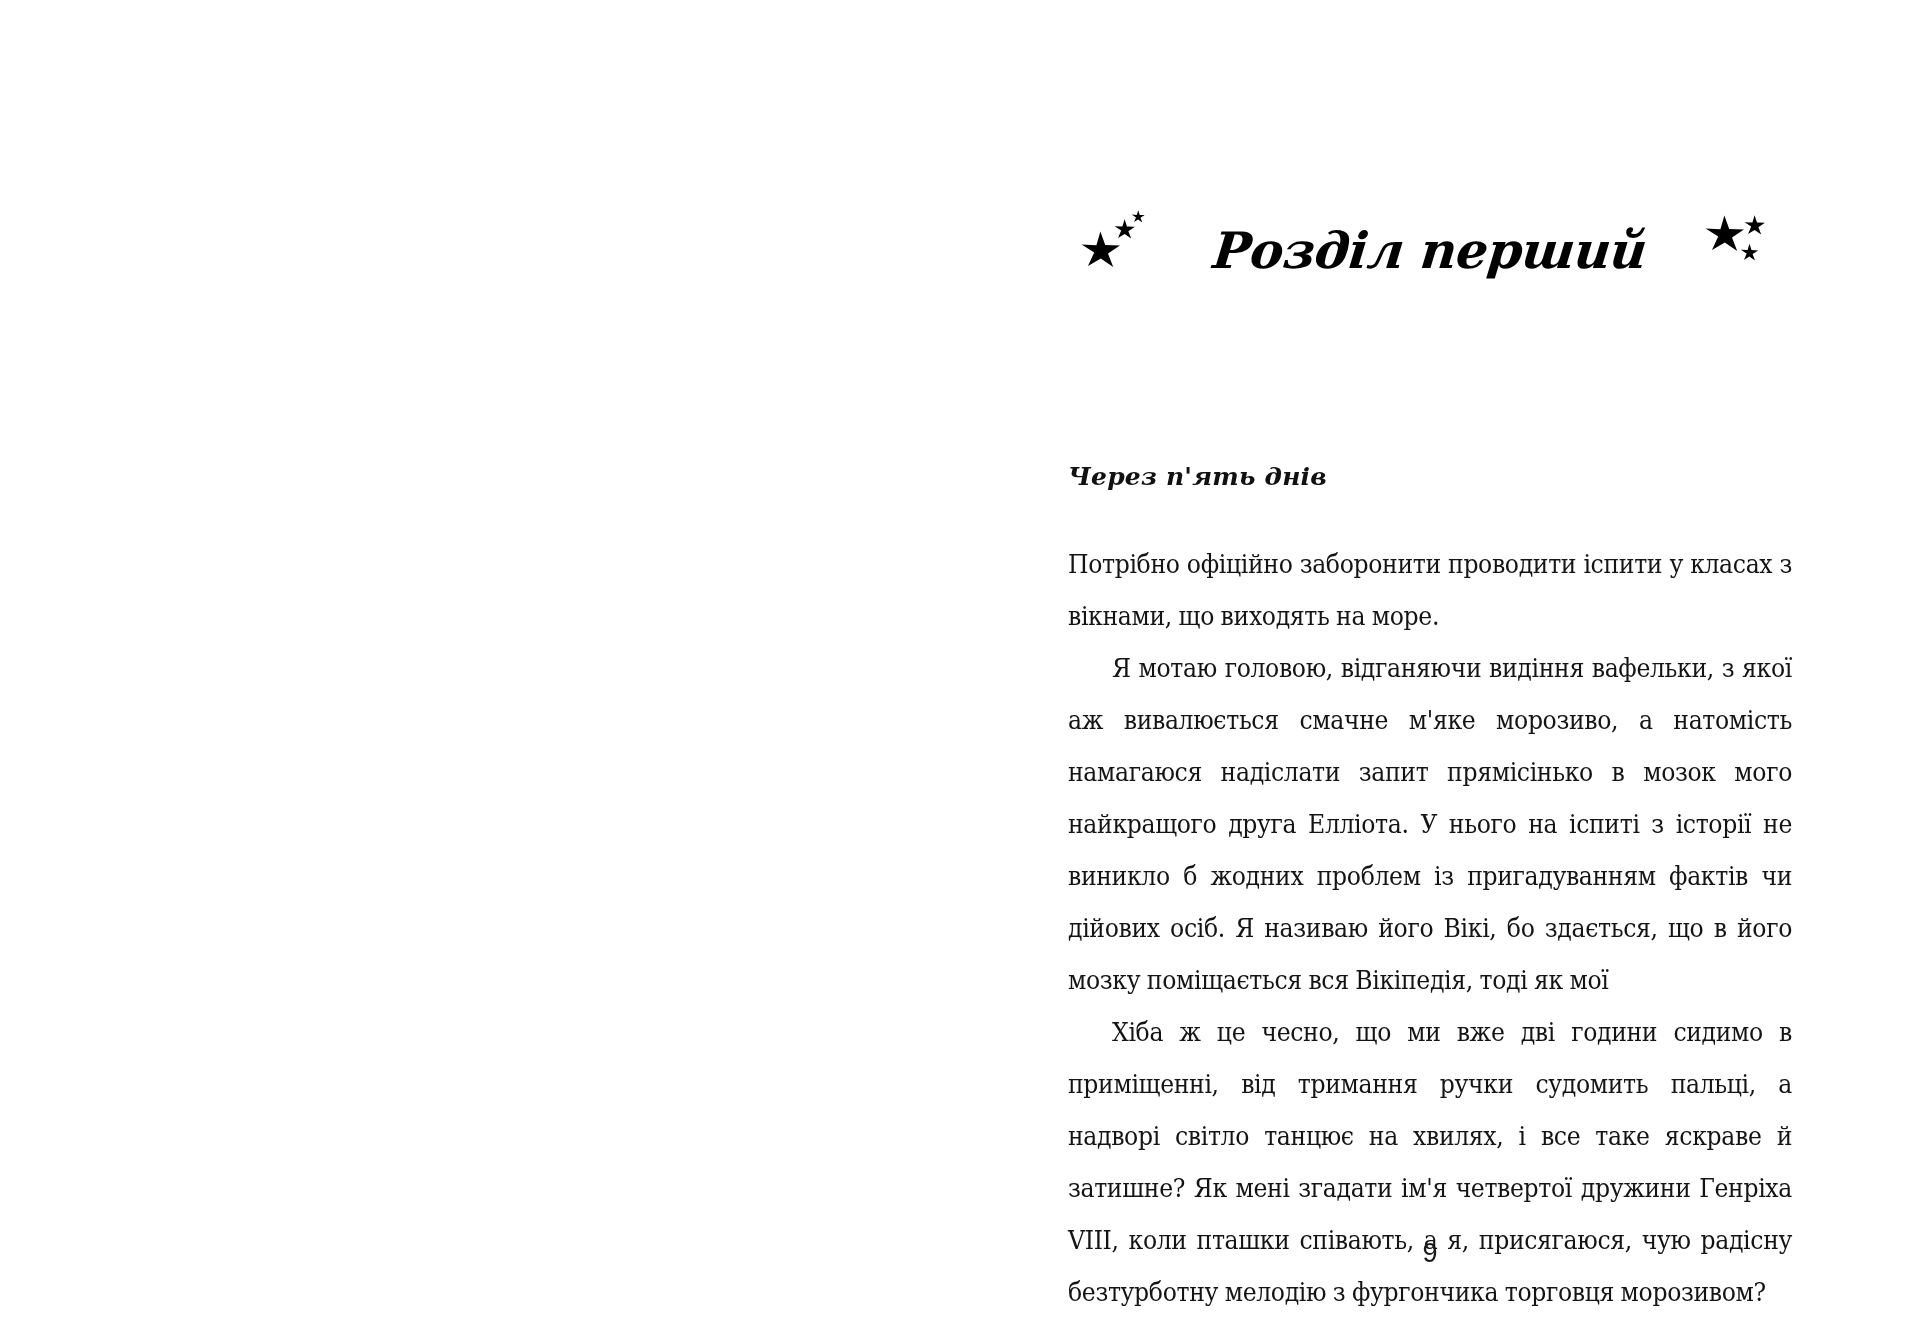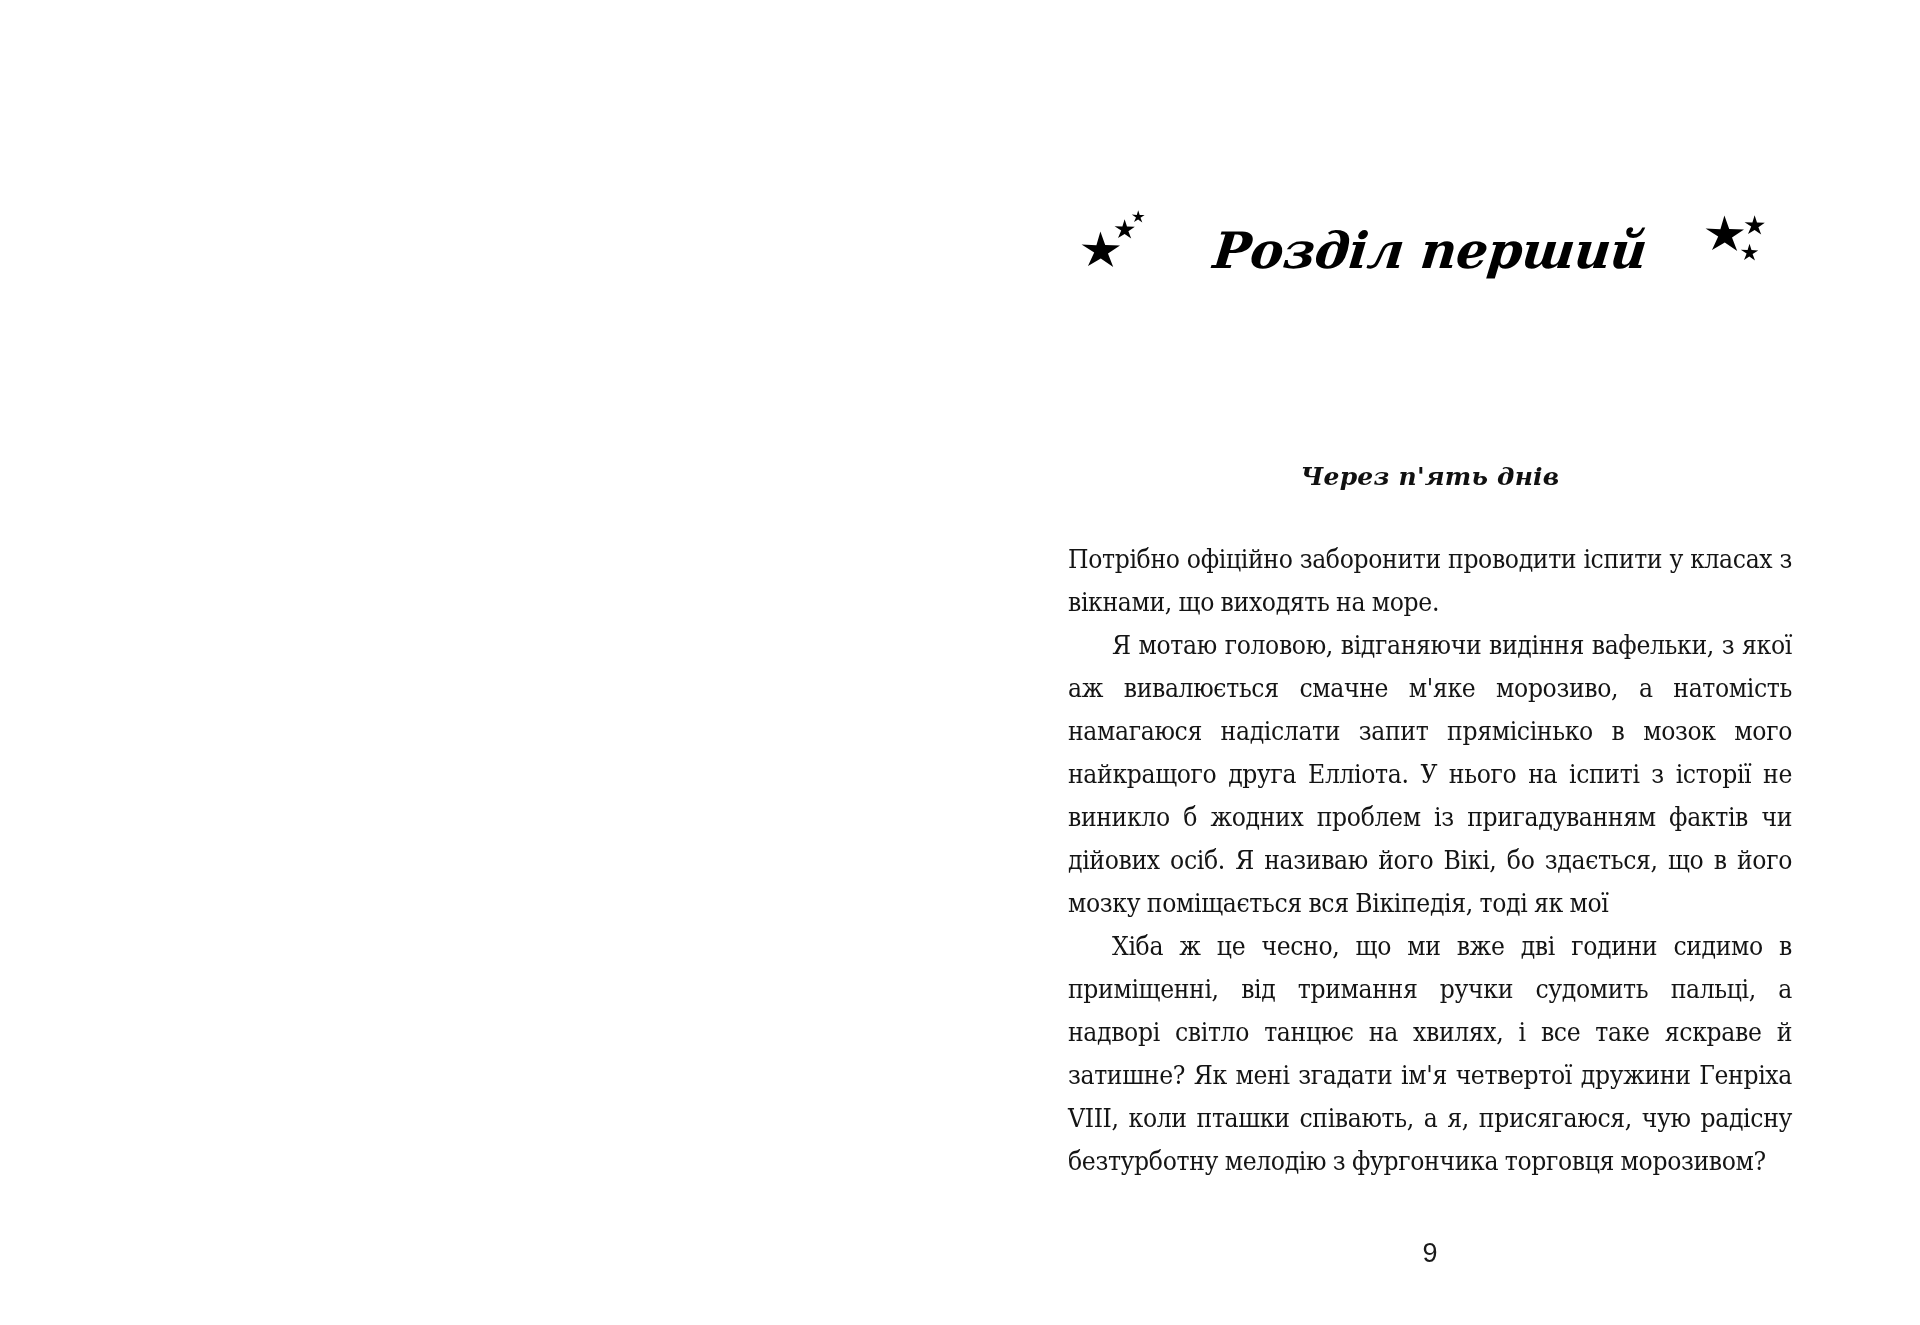"Через п'ять днів" .subheading { text-align: center -> left }
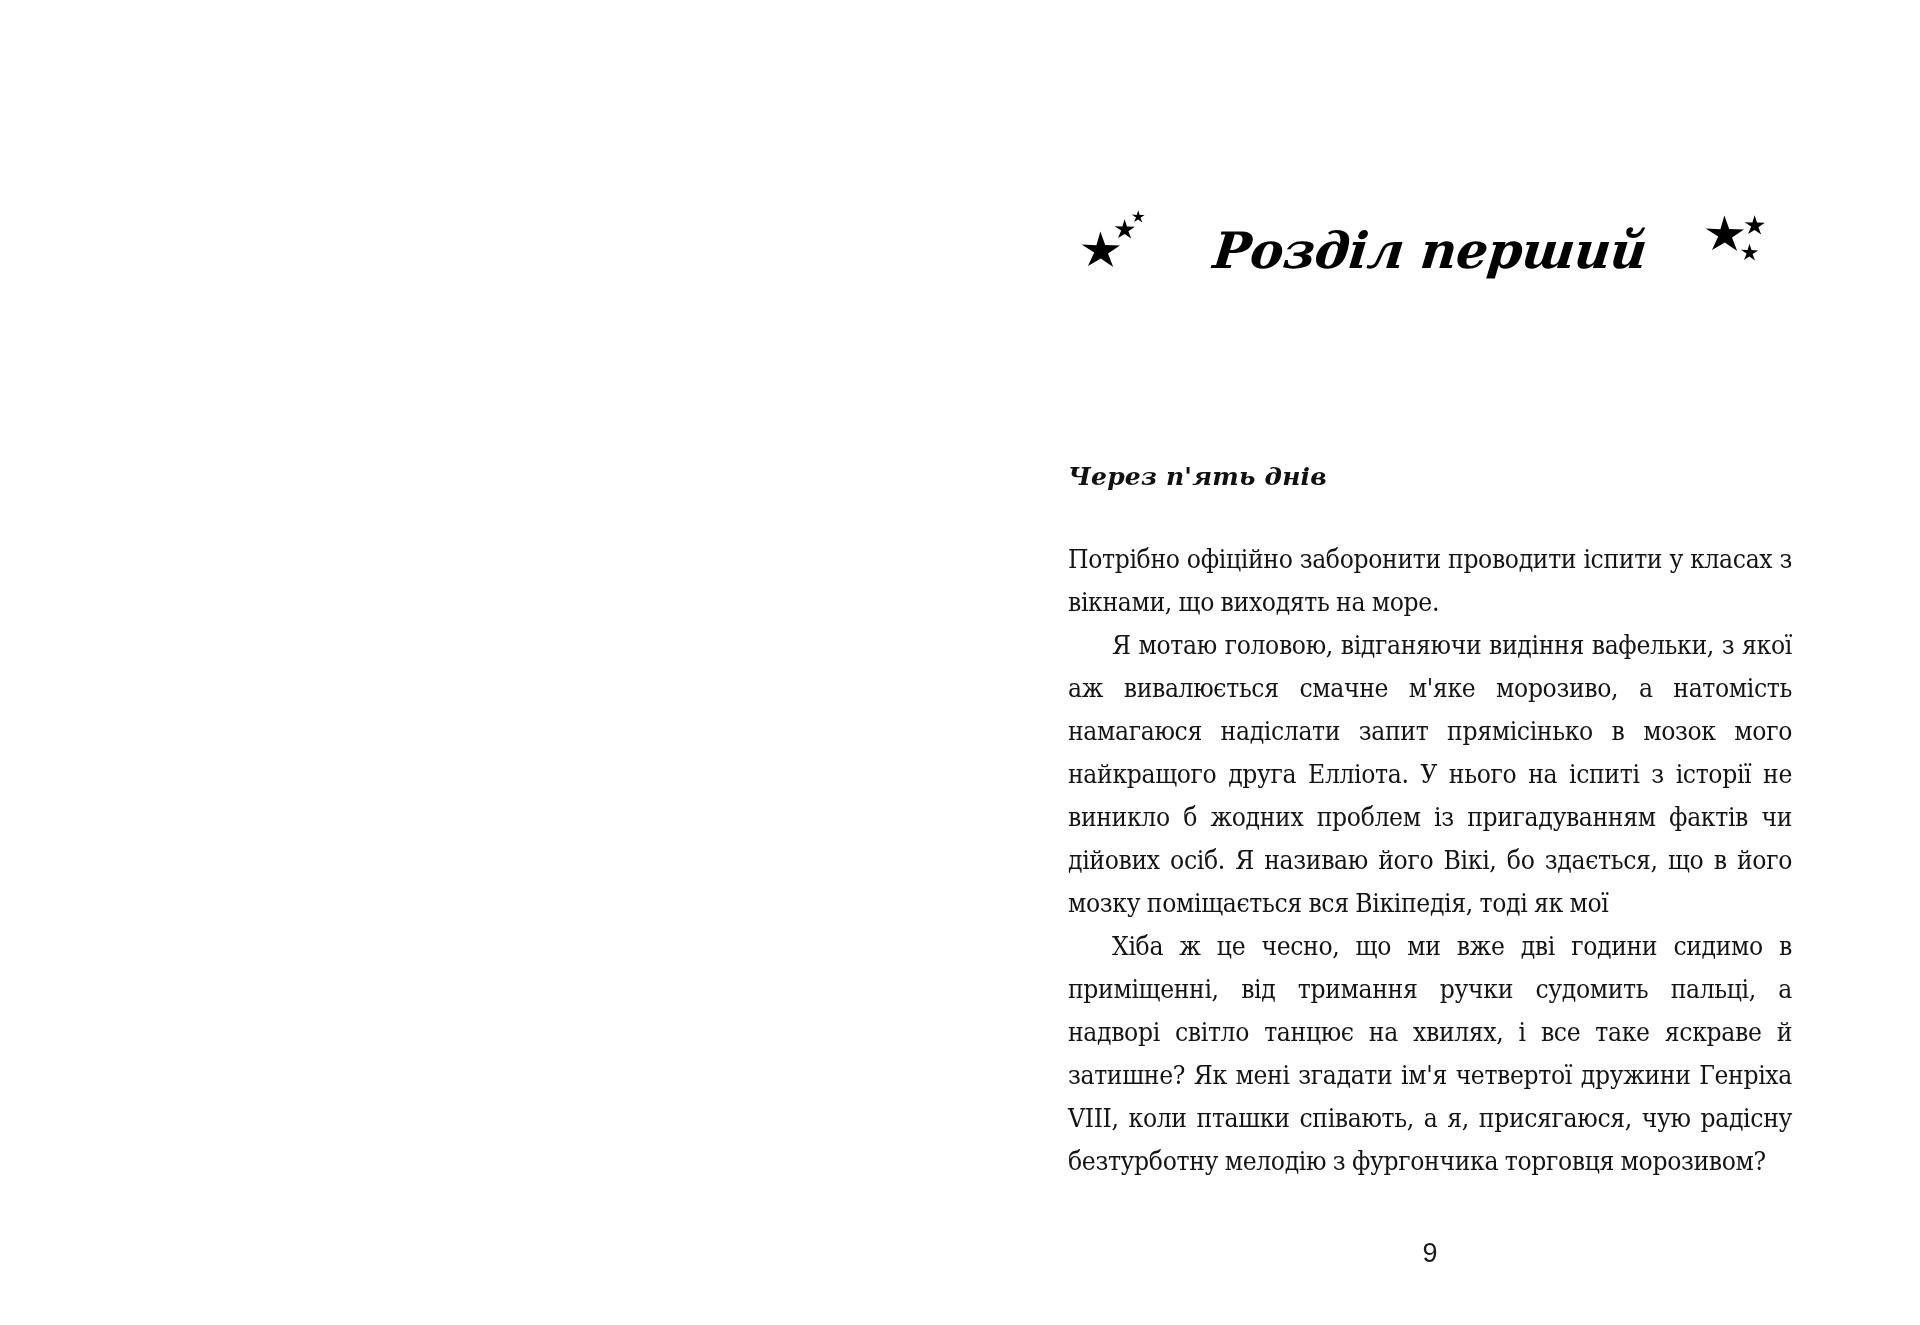"Потрібно офіційно заборонити проводити" .body-text { line-height: 43px -> 52px }
